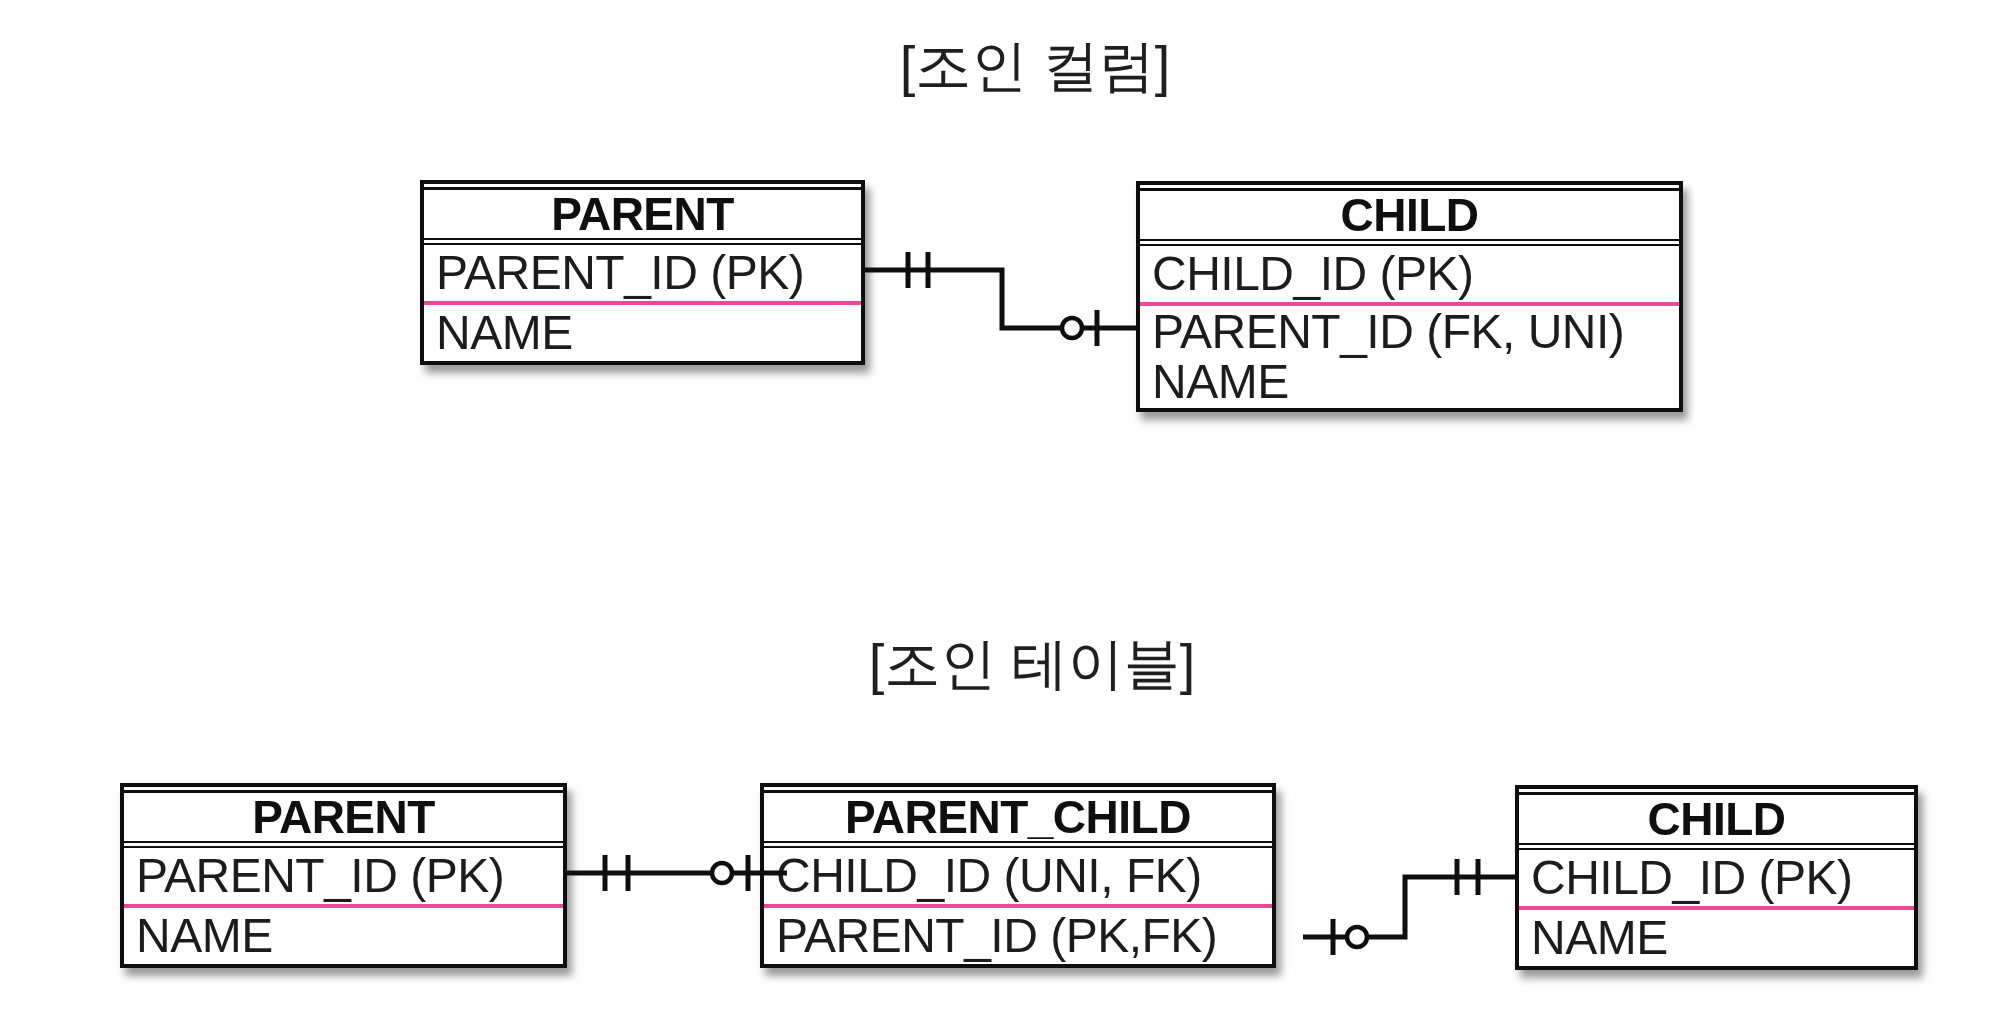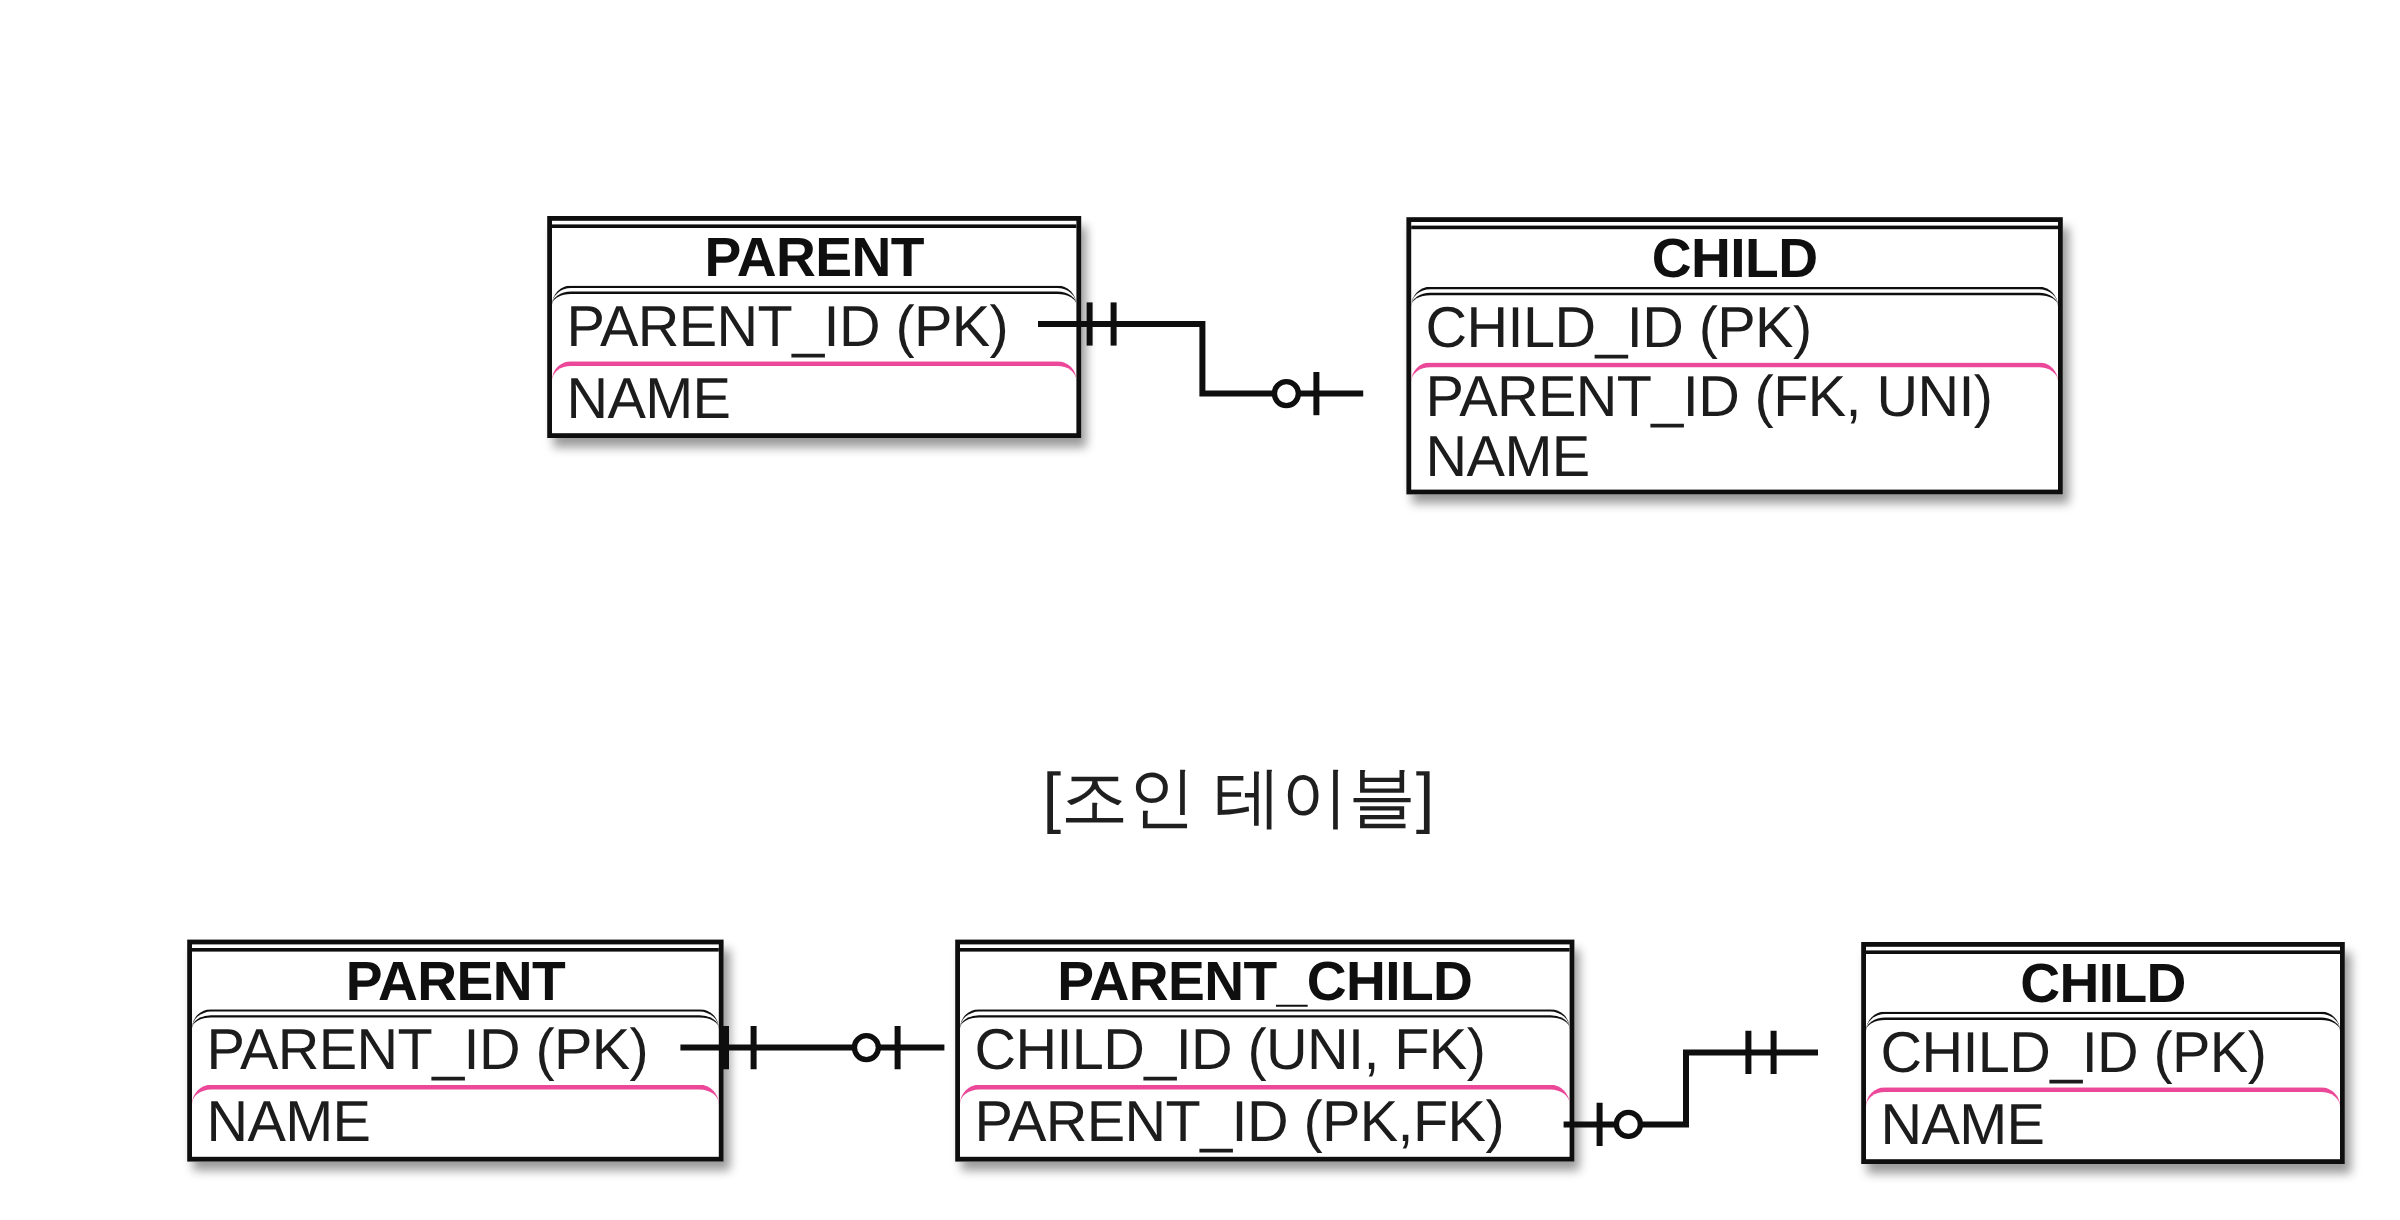"[조인 컬럼]" div.dtitle { html: none -> <div>[조인 컬럼]</div> }
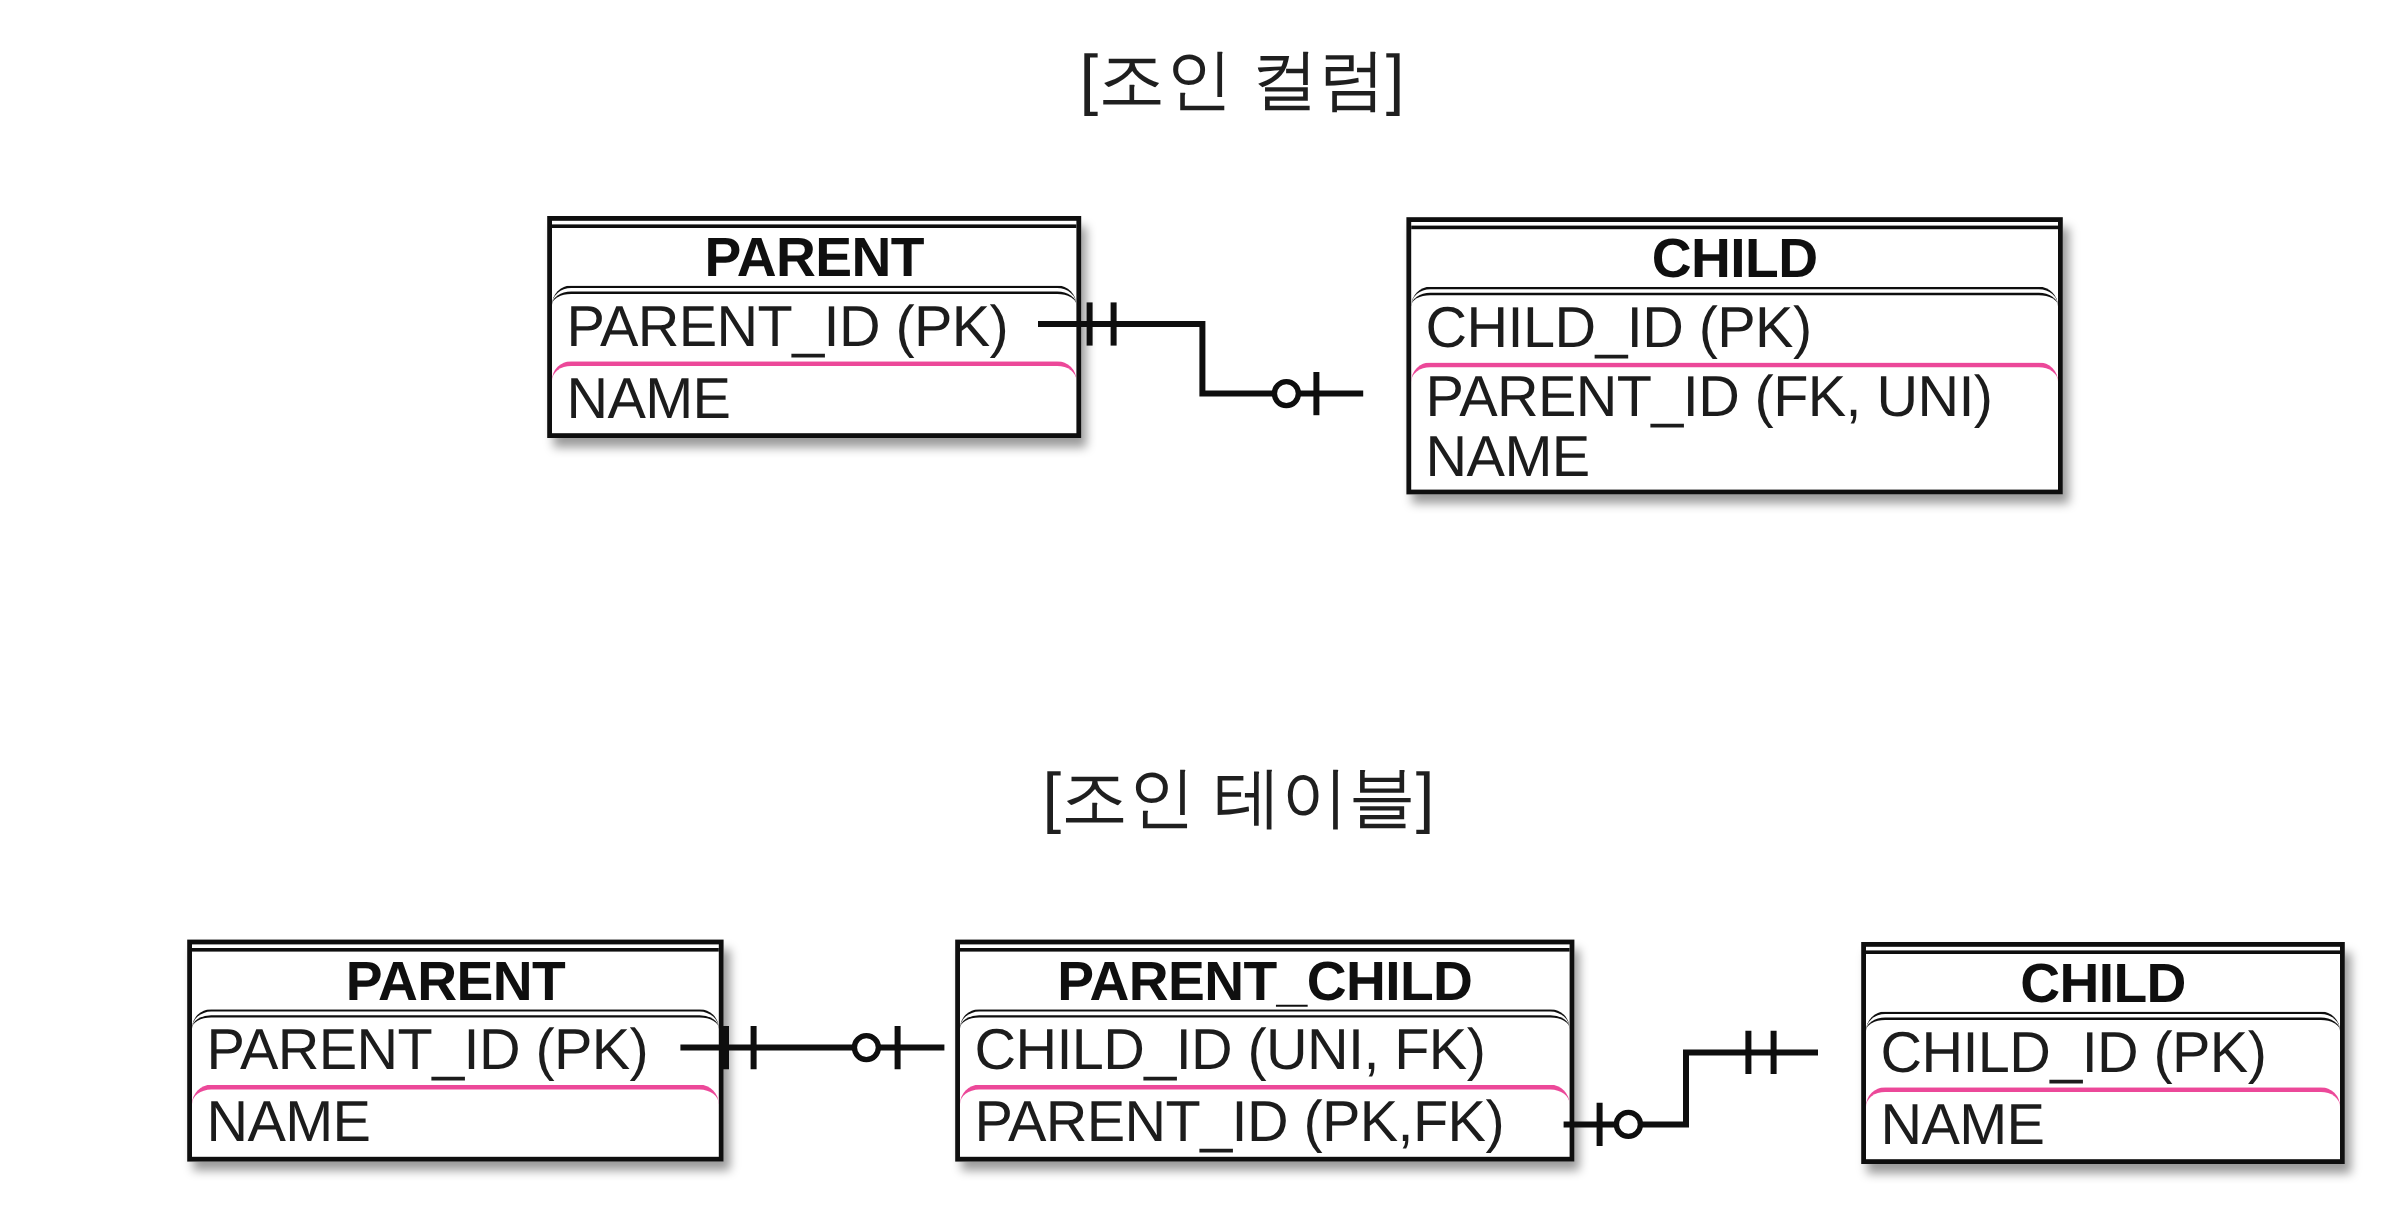"PARENT" .erd { margin-left: 36px -> none }
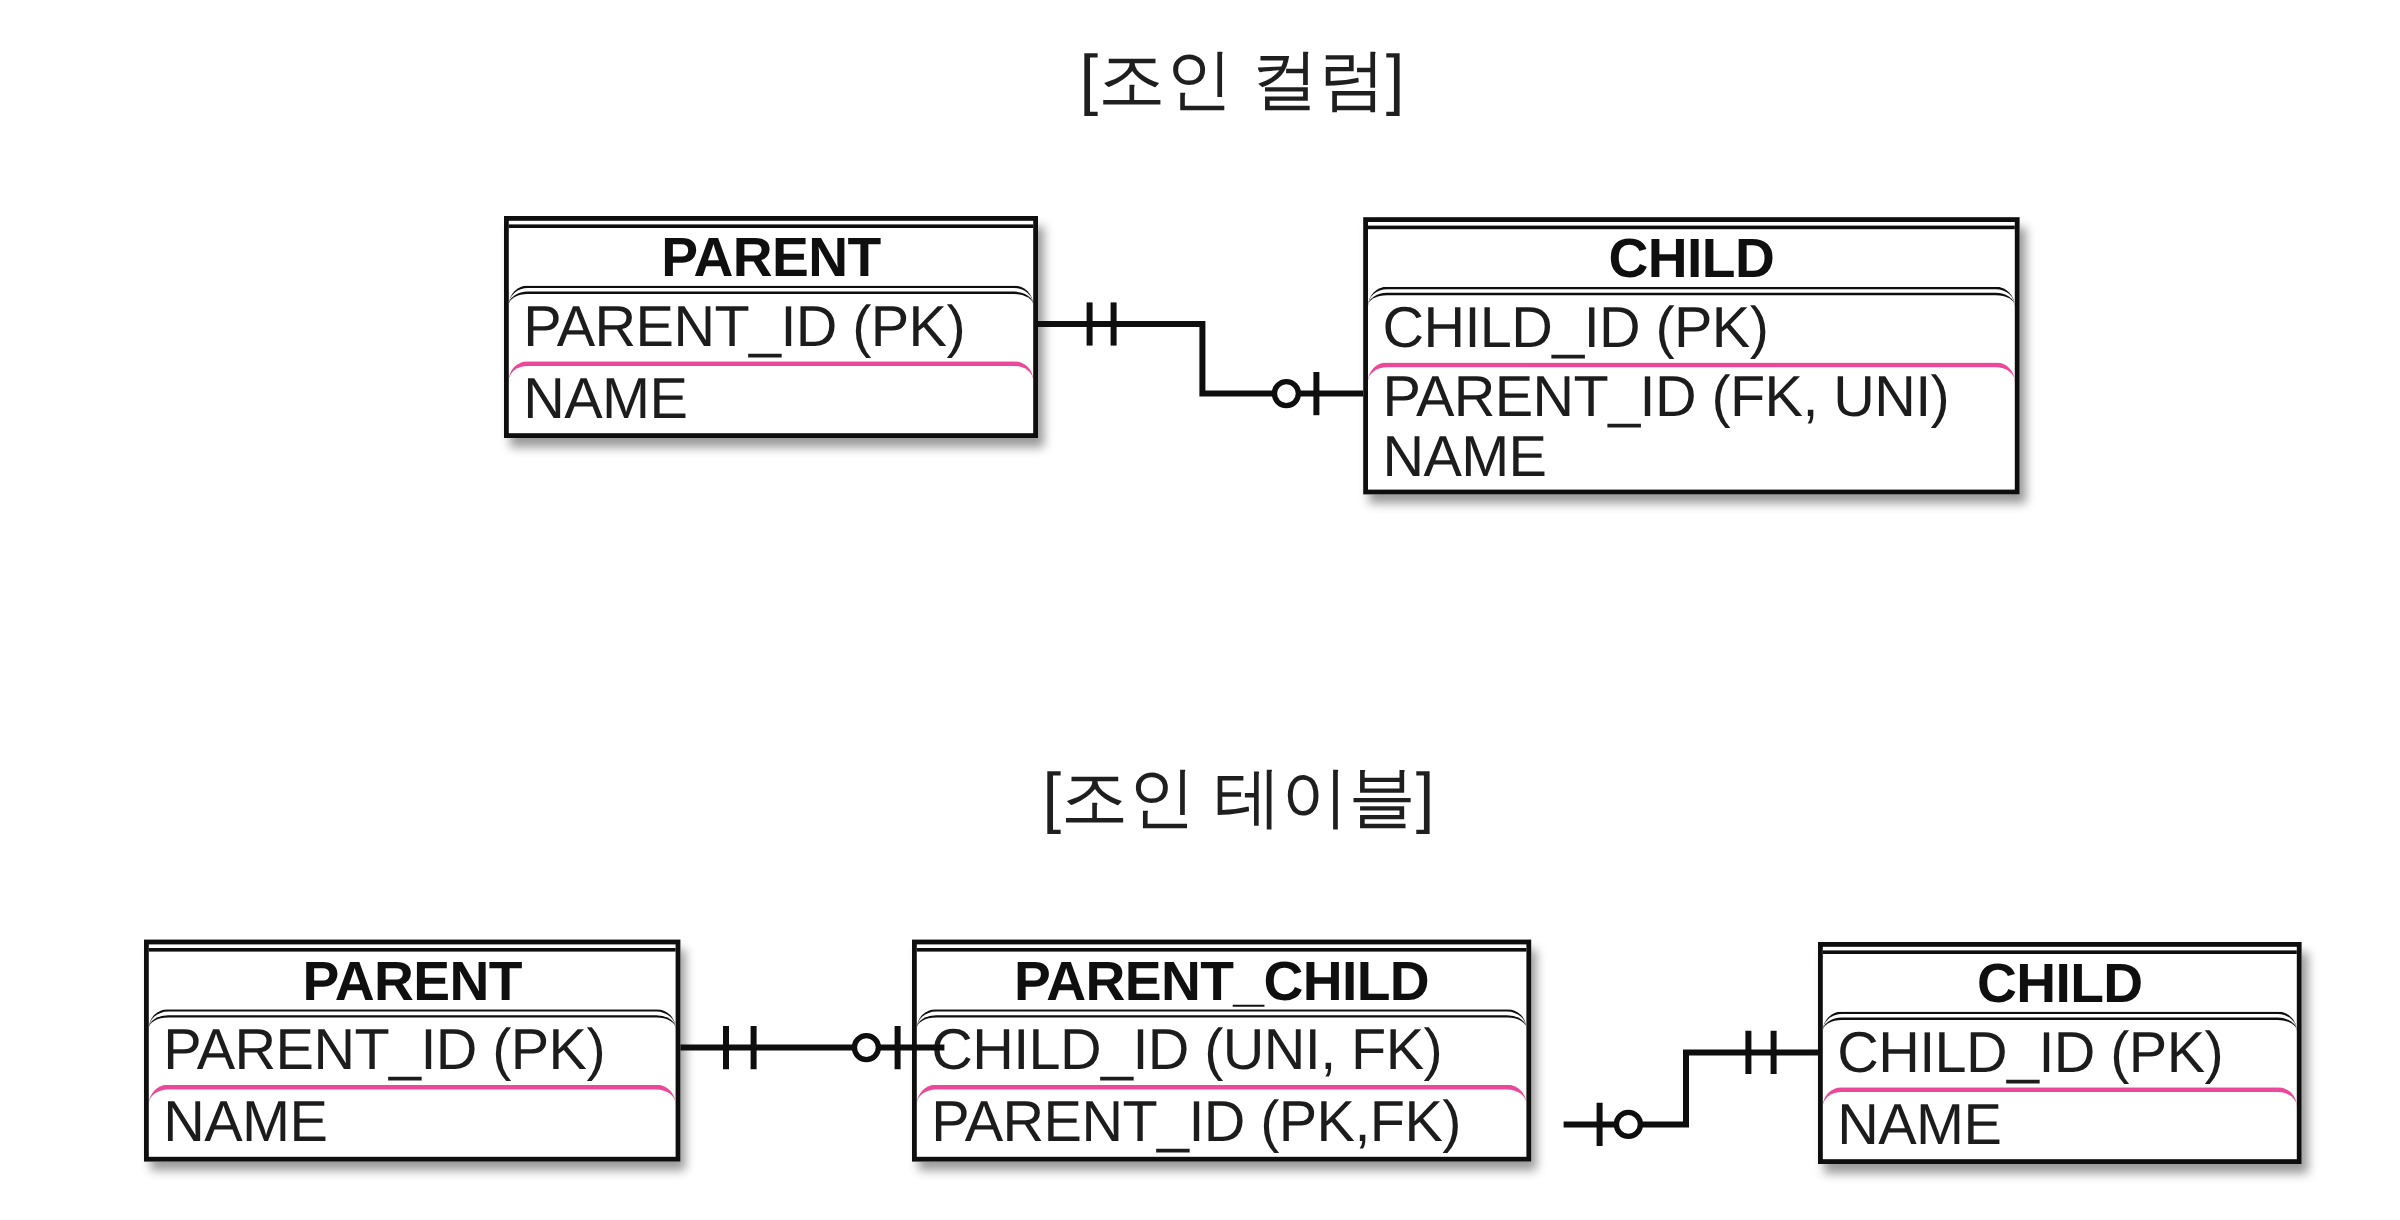"PARENT_ID (PK)" .erd .cell { border-radius: 16px -> none }
